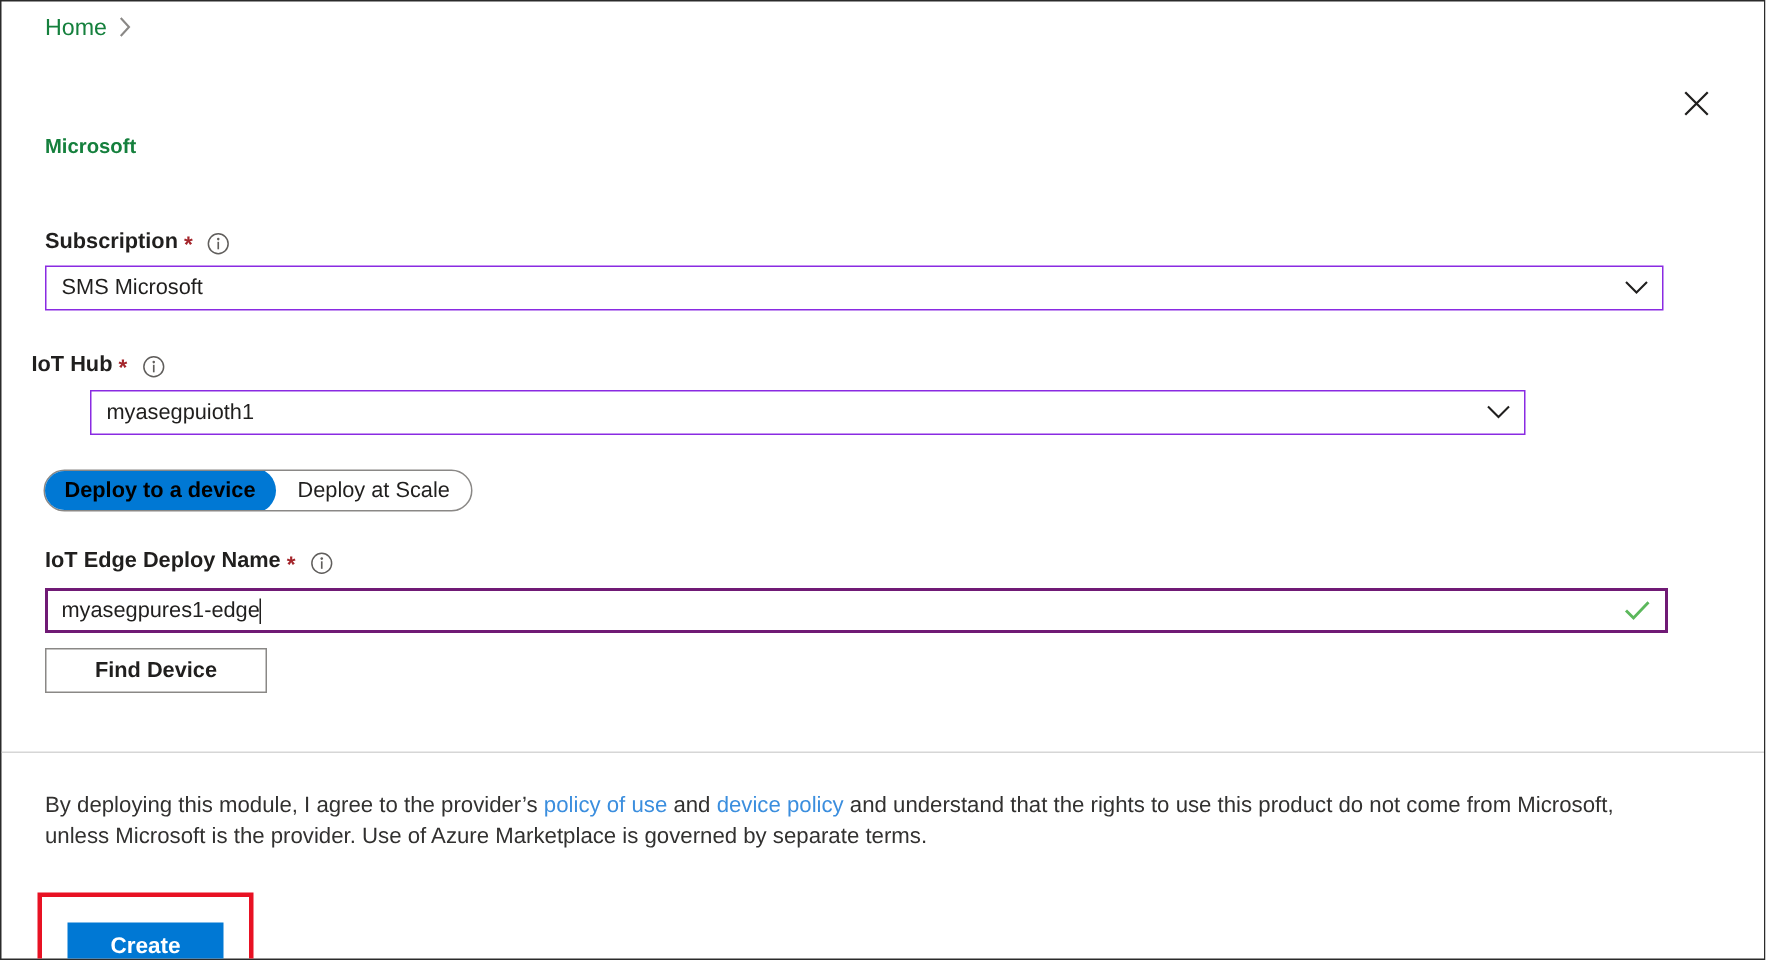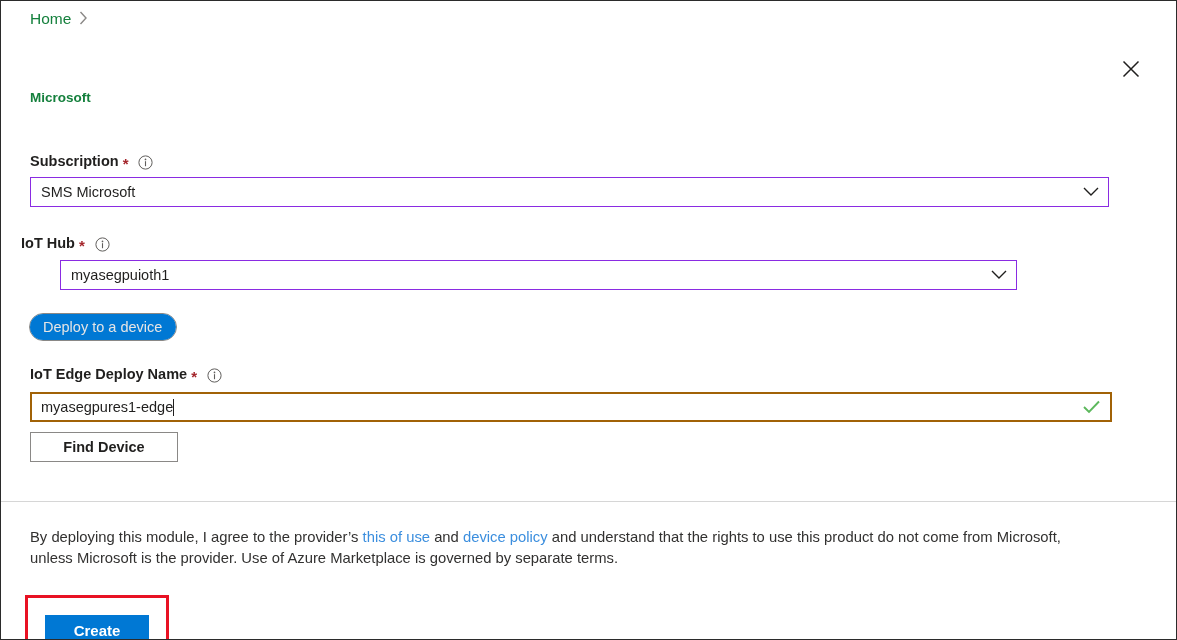"Deploy to a device" .pill-option.selected { color: #e5e5e5 -> #000000; font-weight: 400 -> 700 }
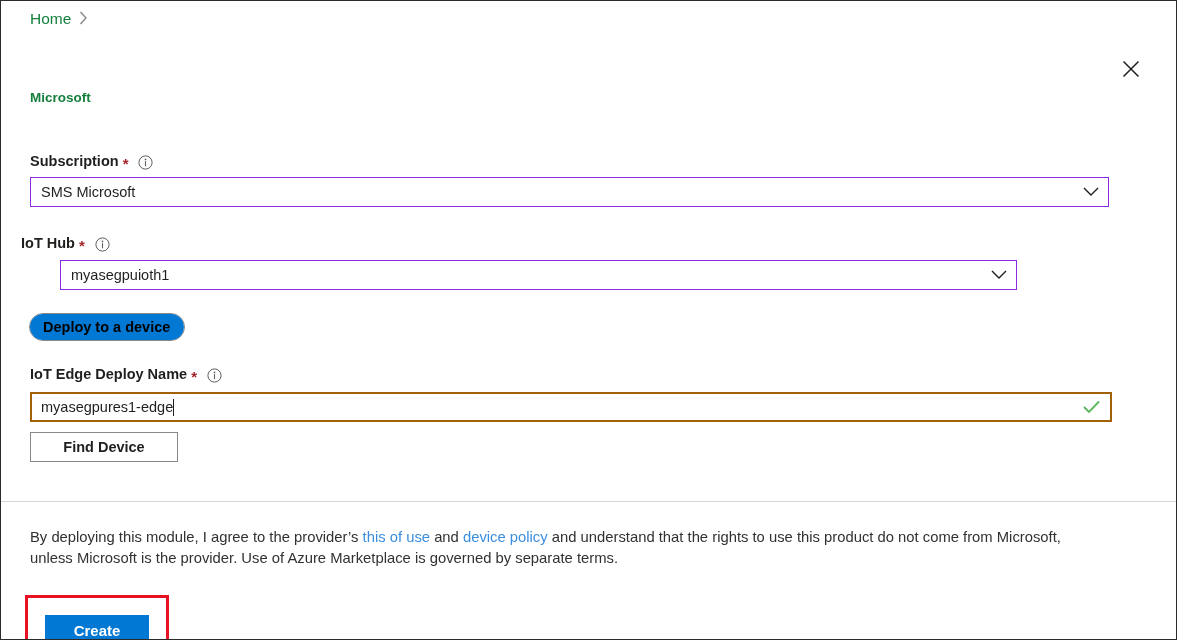"Deploy at Scale" div.pill-option { html: none -> <div>Deploy at Scale</div> }
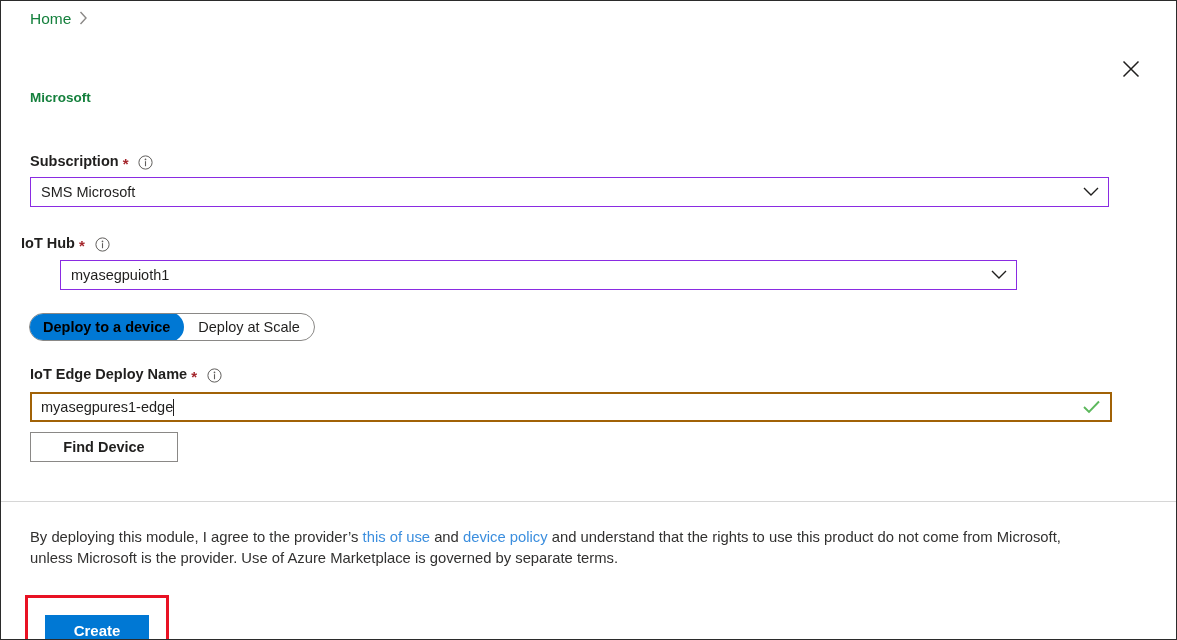"myasegpures1-edge" .textfield { border: 2px solid #a16207 -> 2px solid #701a75 }
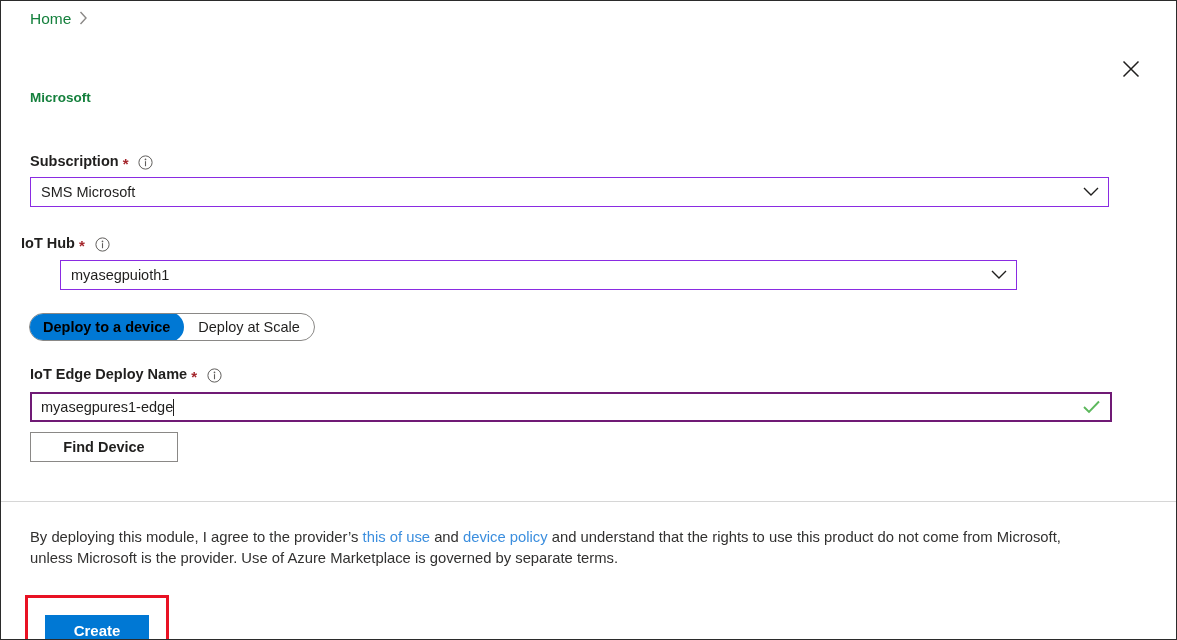"this of use" span.legal-link { text: this -> policy }
